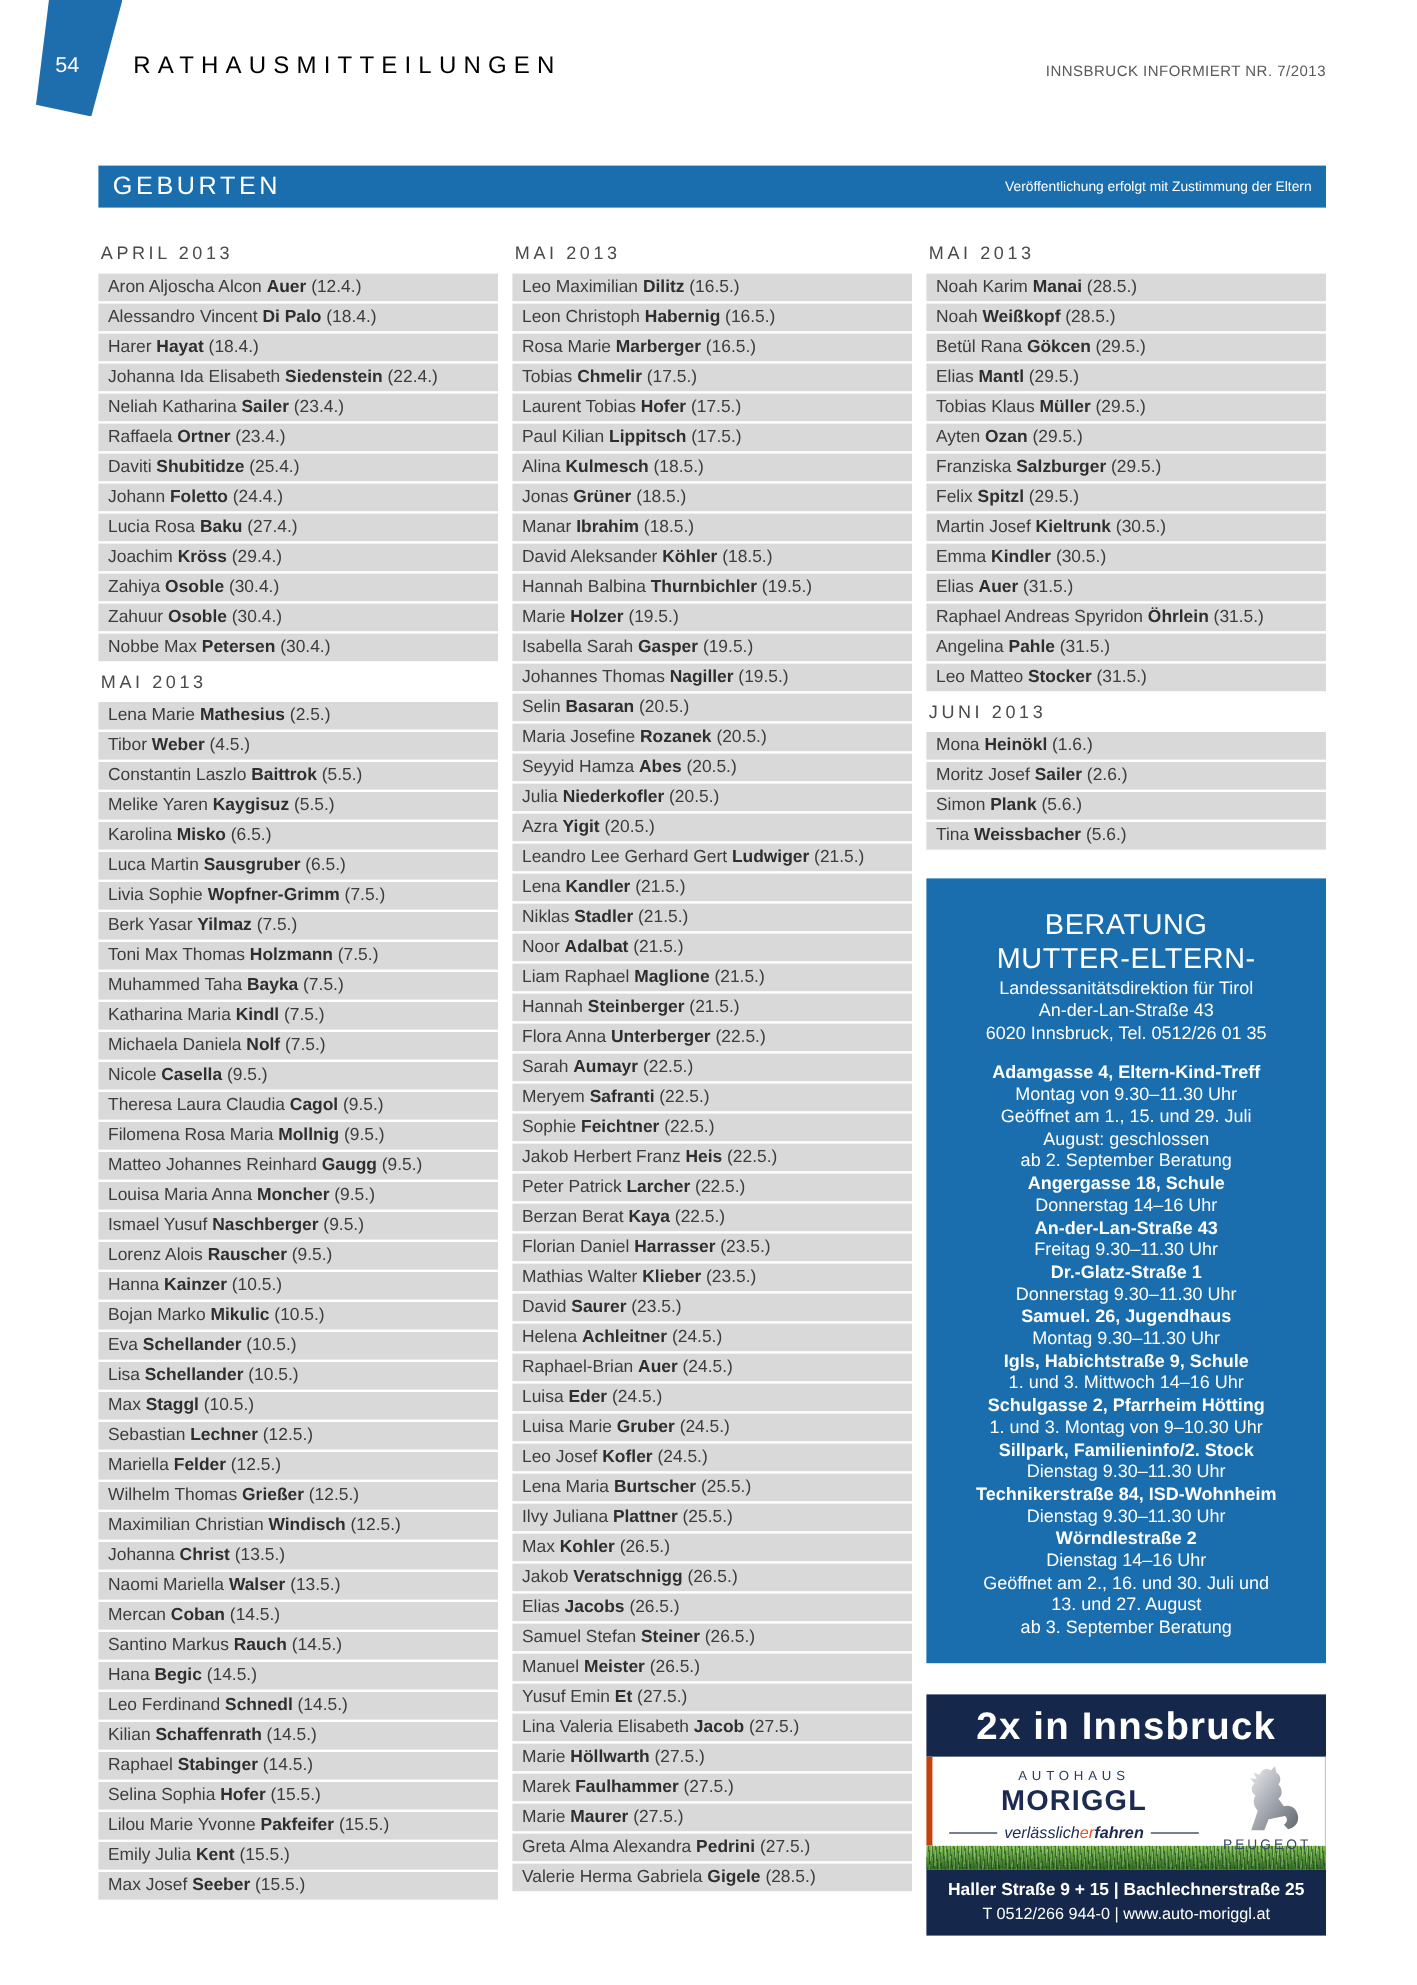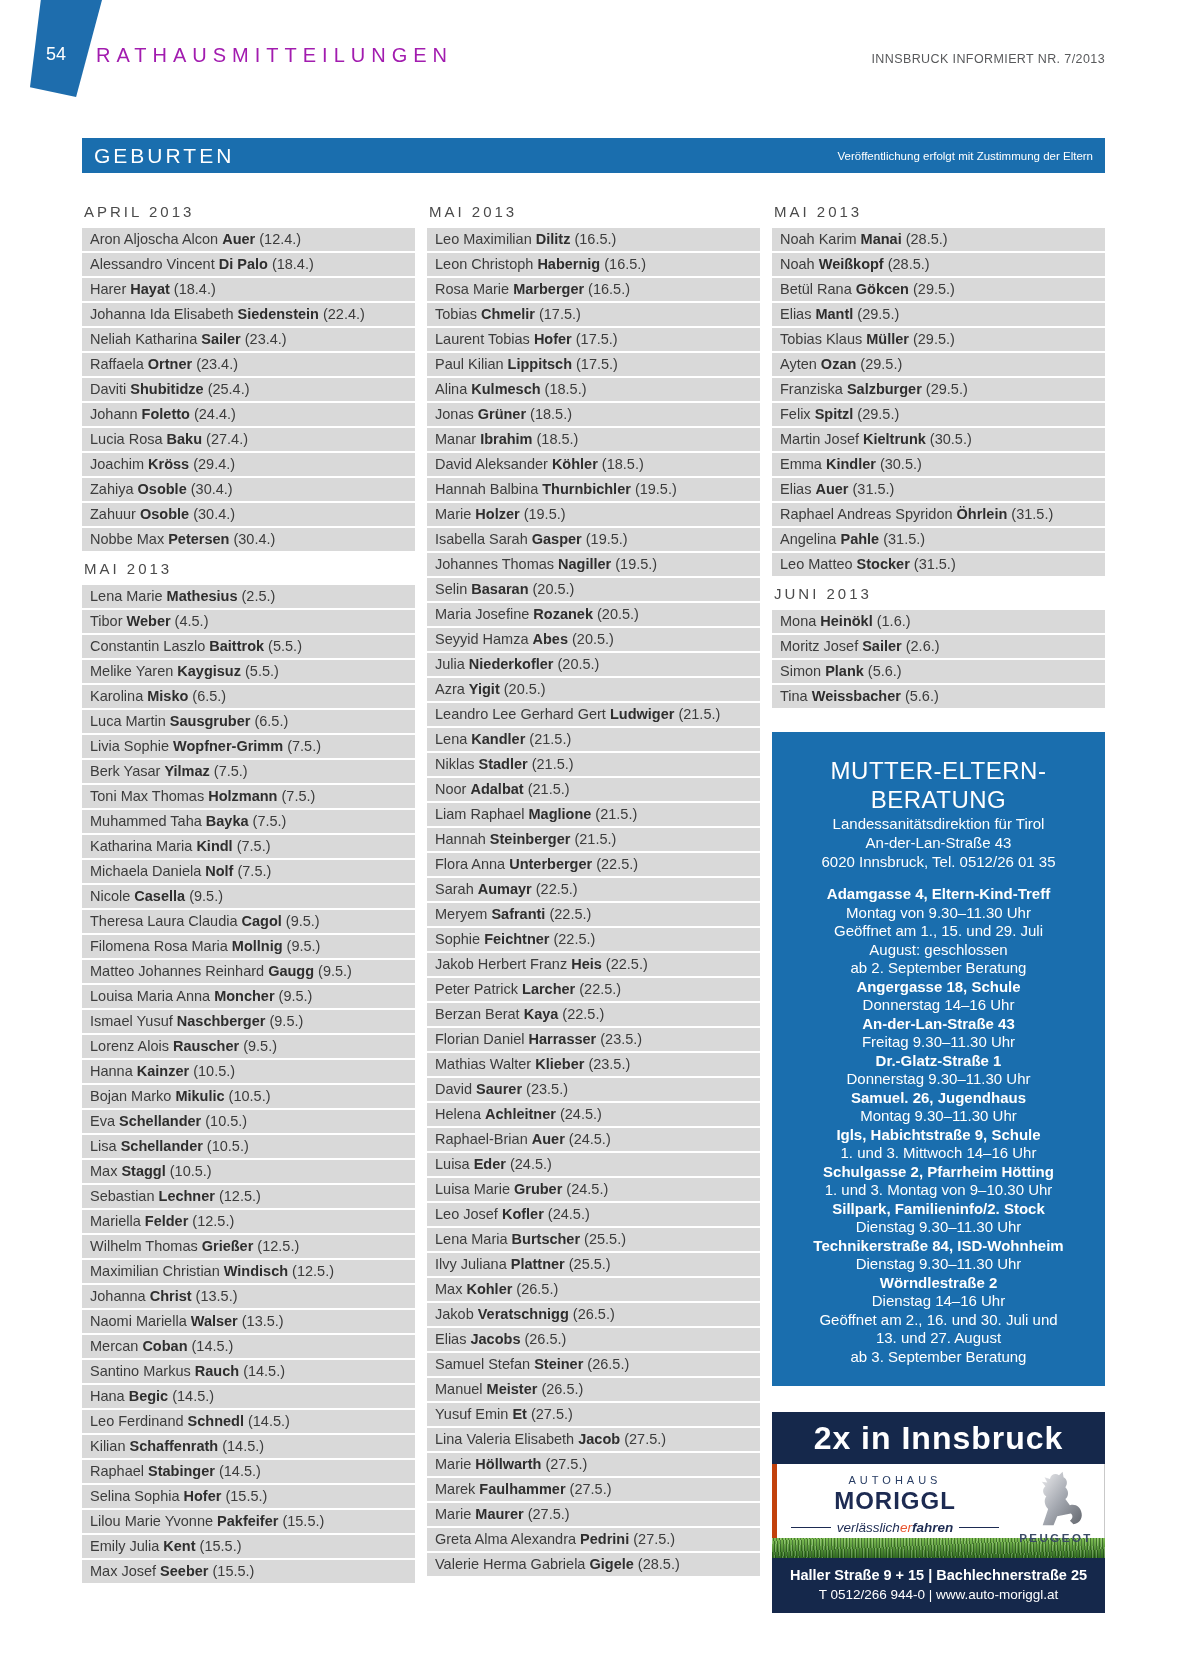"RATHAUSMITTEILUNGEN" .masthead-title { color: #a21caf -> #000000; left: 96px -> 111px }
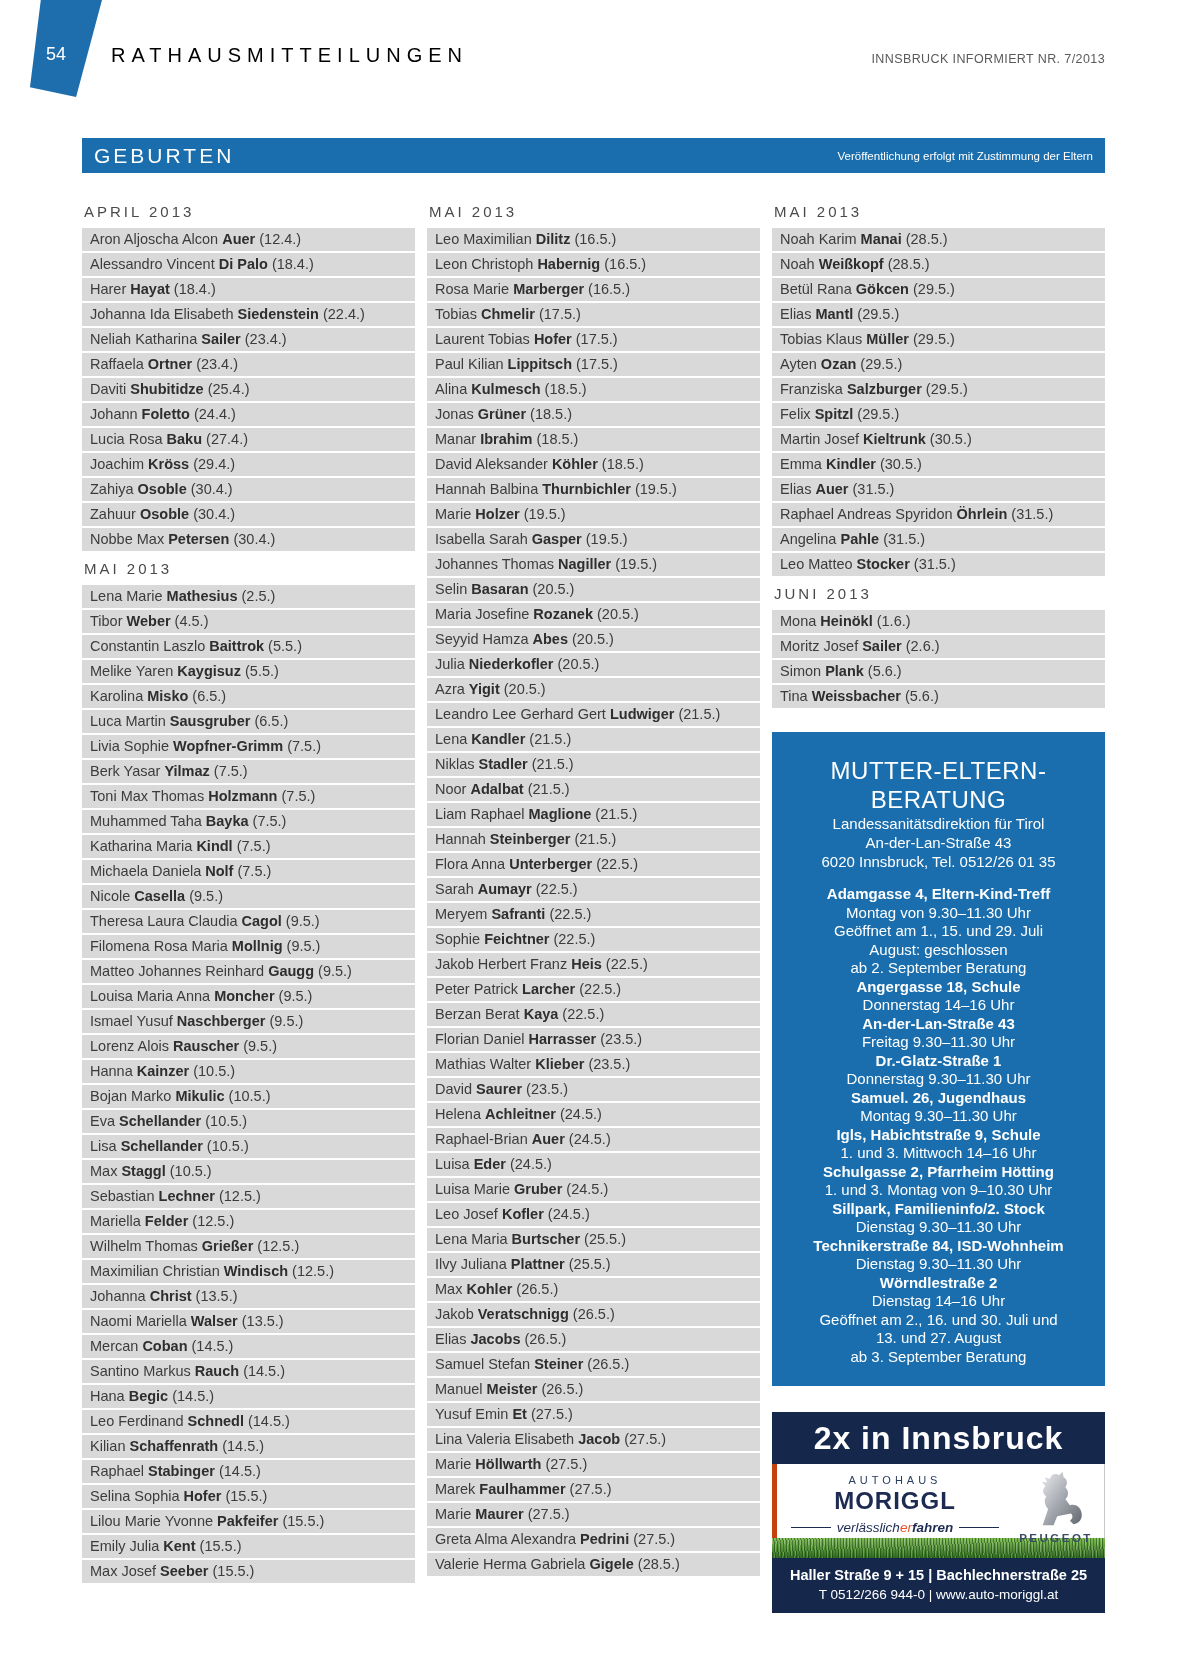"MUTTER-ELTERN-" div { order: before "BERATUNG" -> after "BERATUNG" }
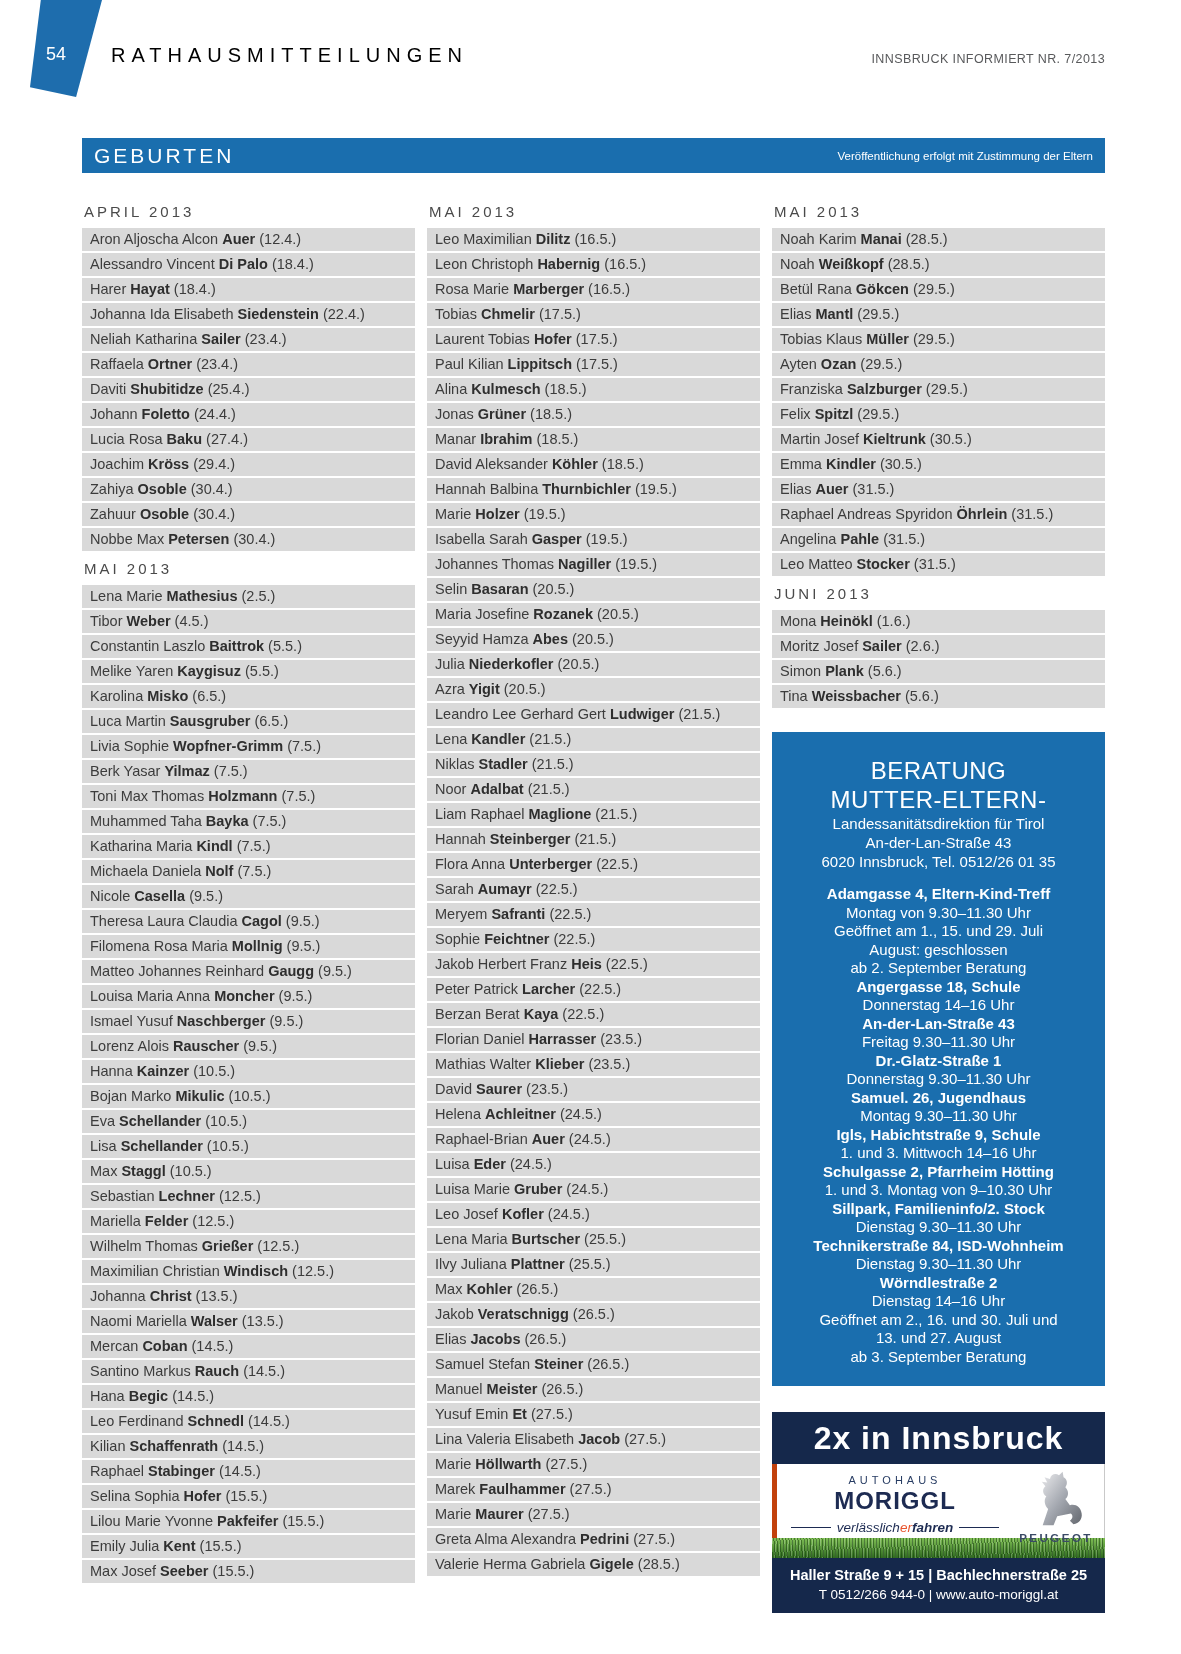"PEUGEOT" .ad-peugeot { font-weight: bold -> normal }
